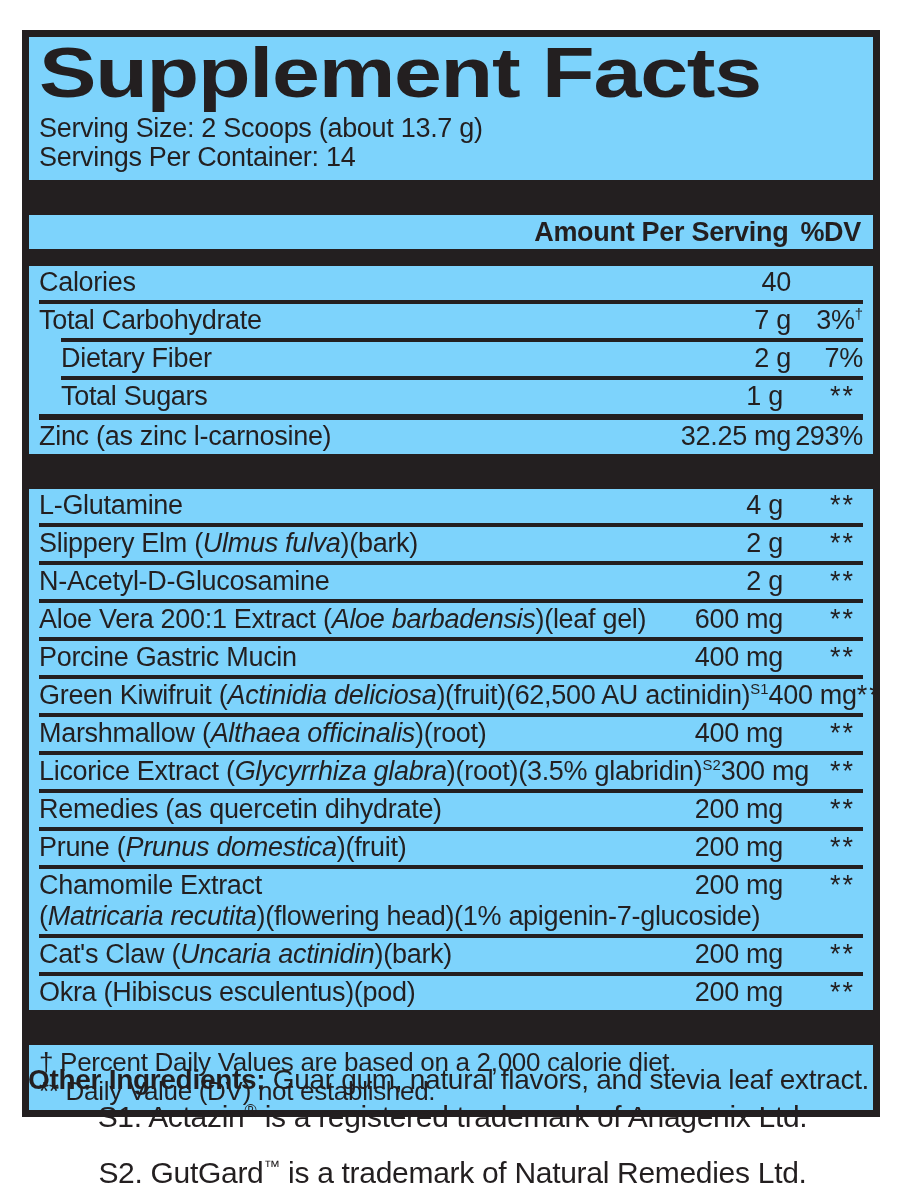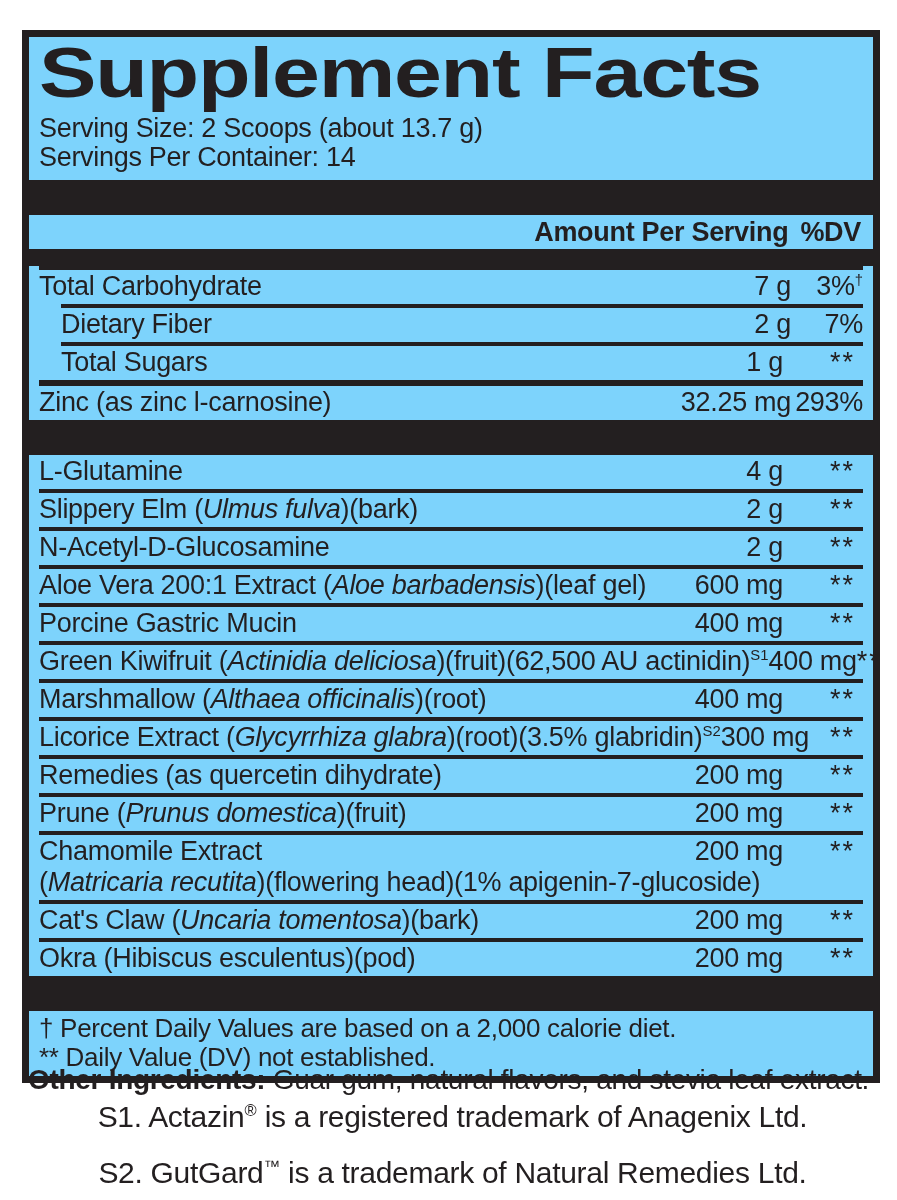"Calories" div.row-block { html: none -> <div> <div> <span><span>Calories</span></span> <span>40</span> <span></span> </div> </div> }
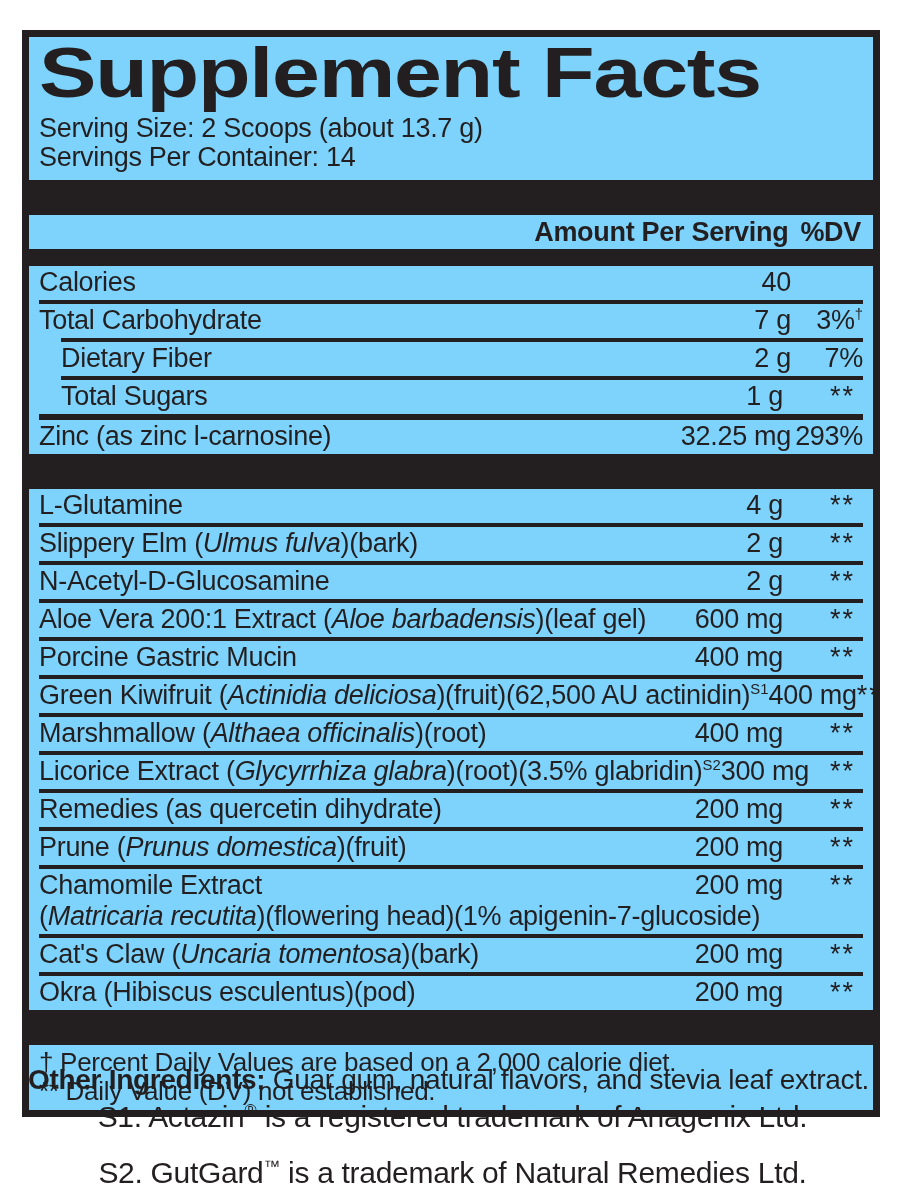"Uncaria tomentosa" span { text: tomentosa -> actinidin }
